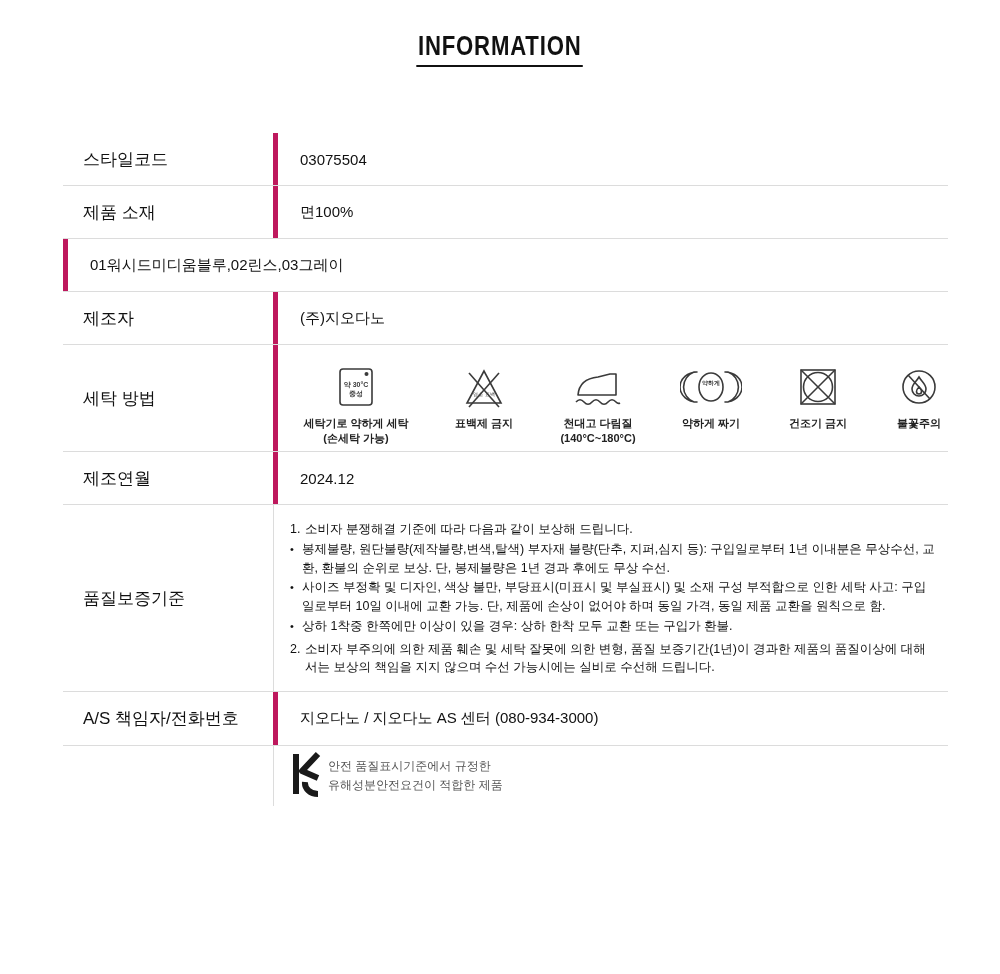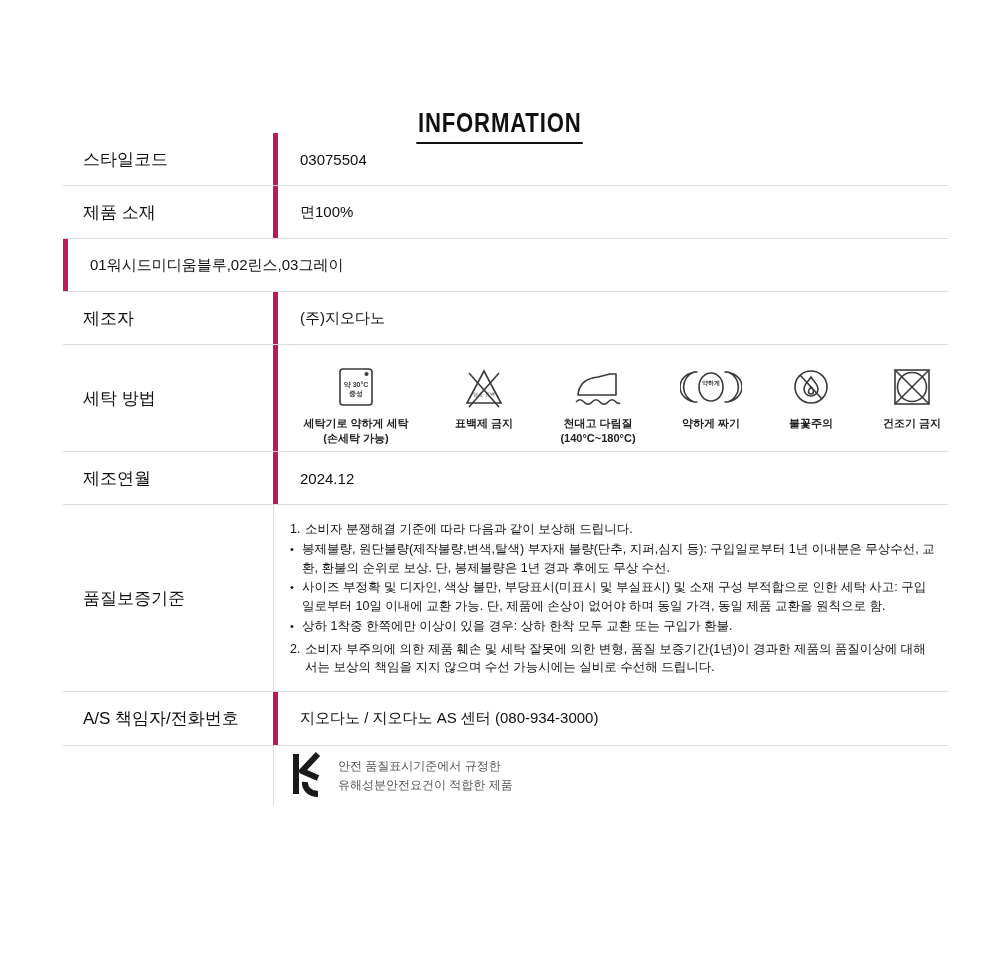"INFORMATION" .title-wrap { padding-top: 108px -> 31px }
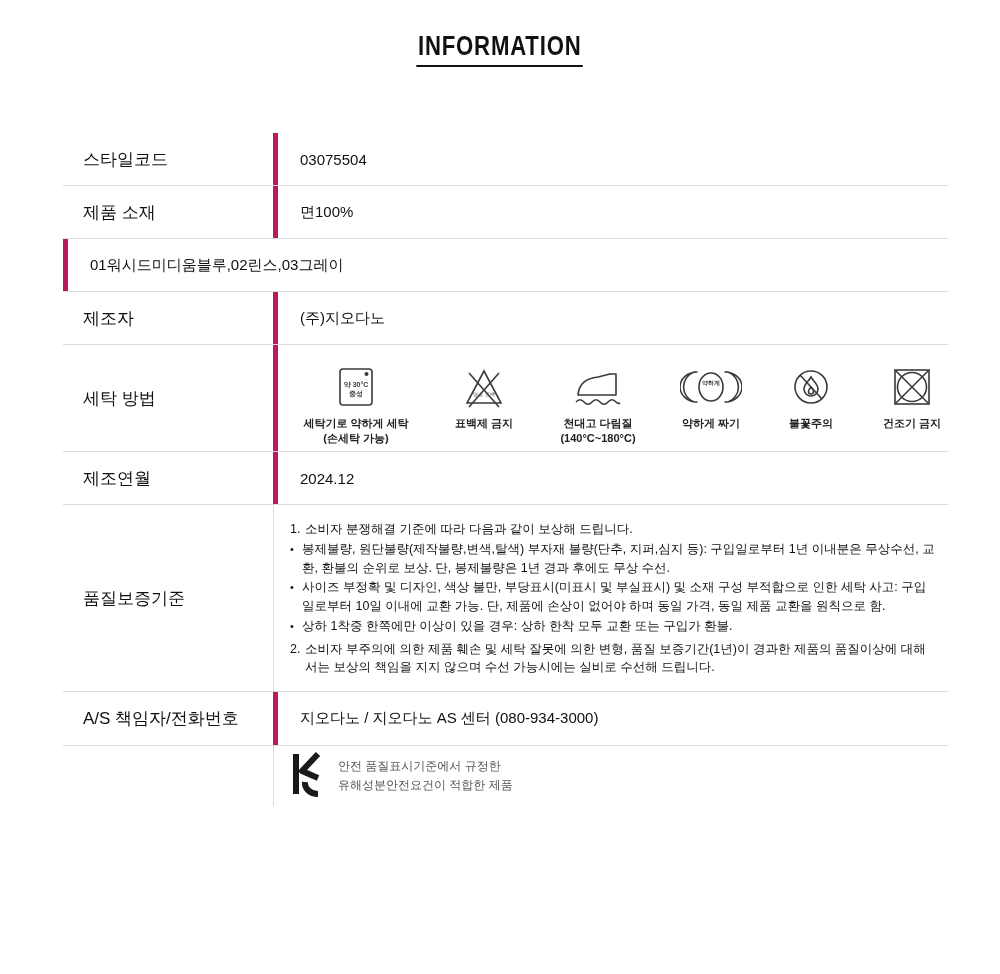"불꽃주의" div.wash-item { order: before "건조기 금지" -> after "건조기 금지" }
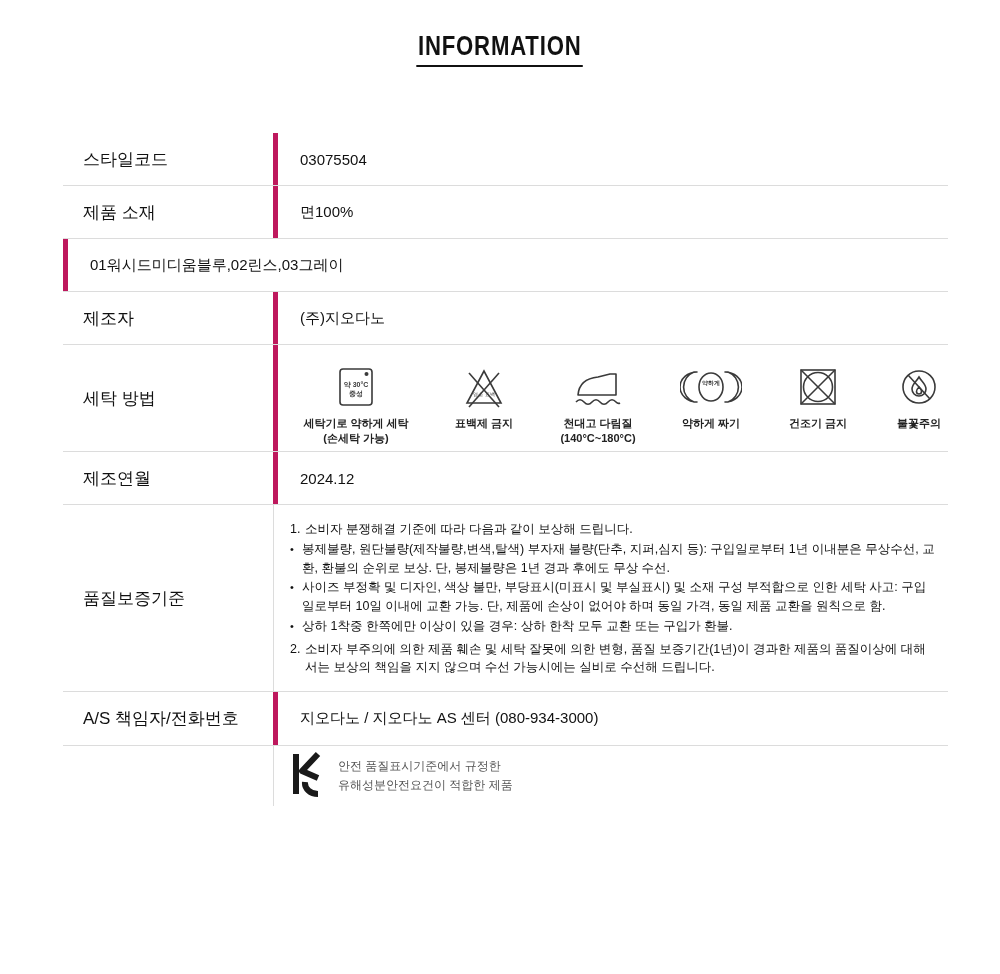"안전 품질표시기준에서 규정한" .kc-body { gap: 14px -> 4px }
